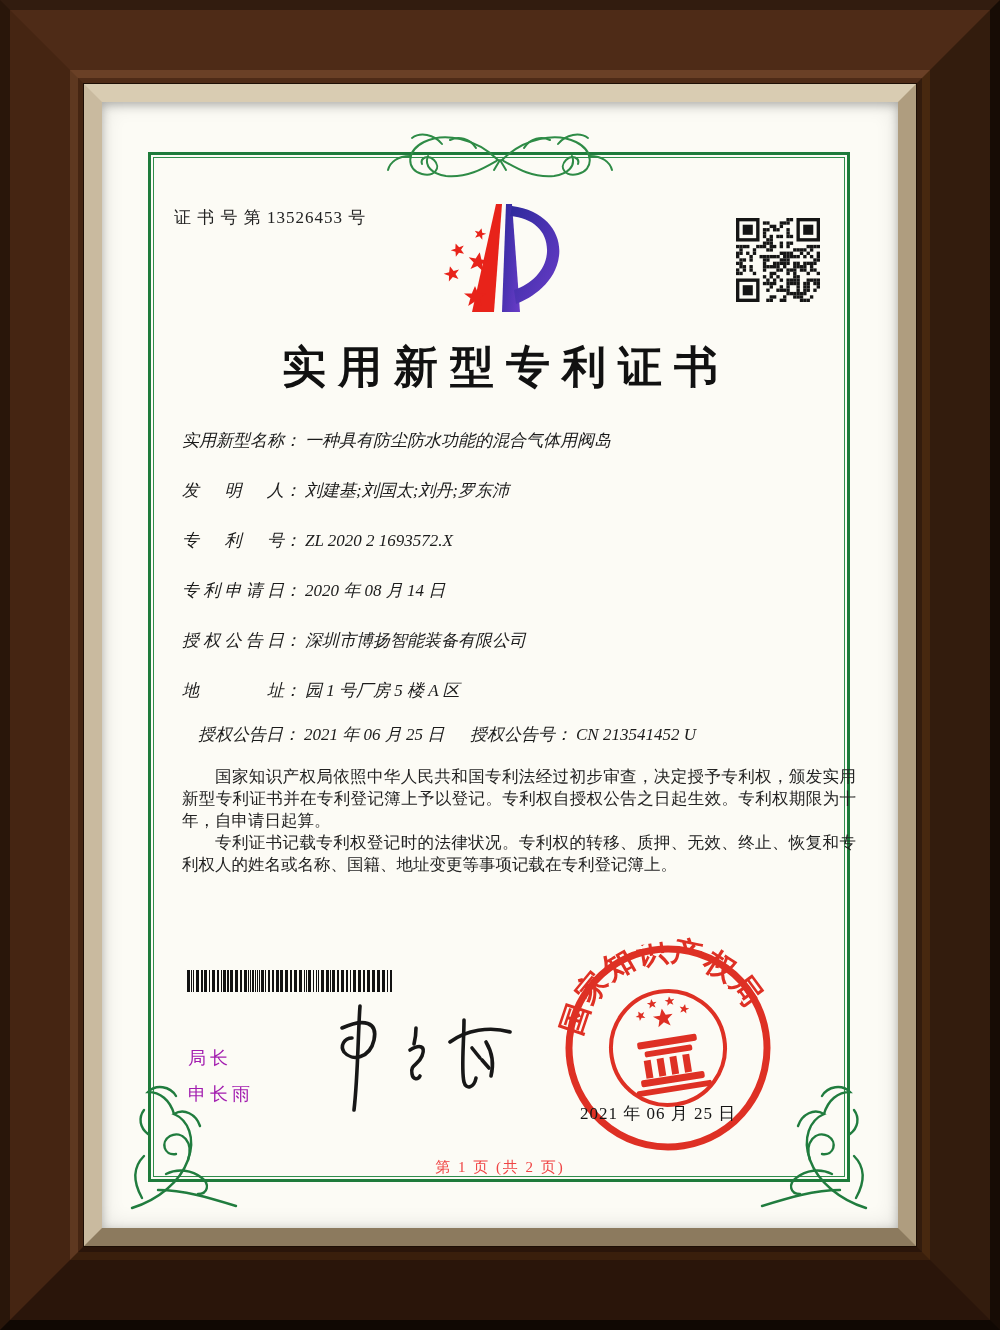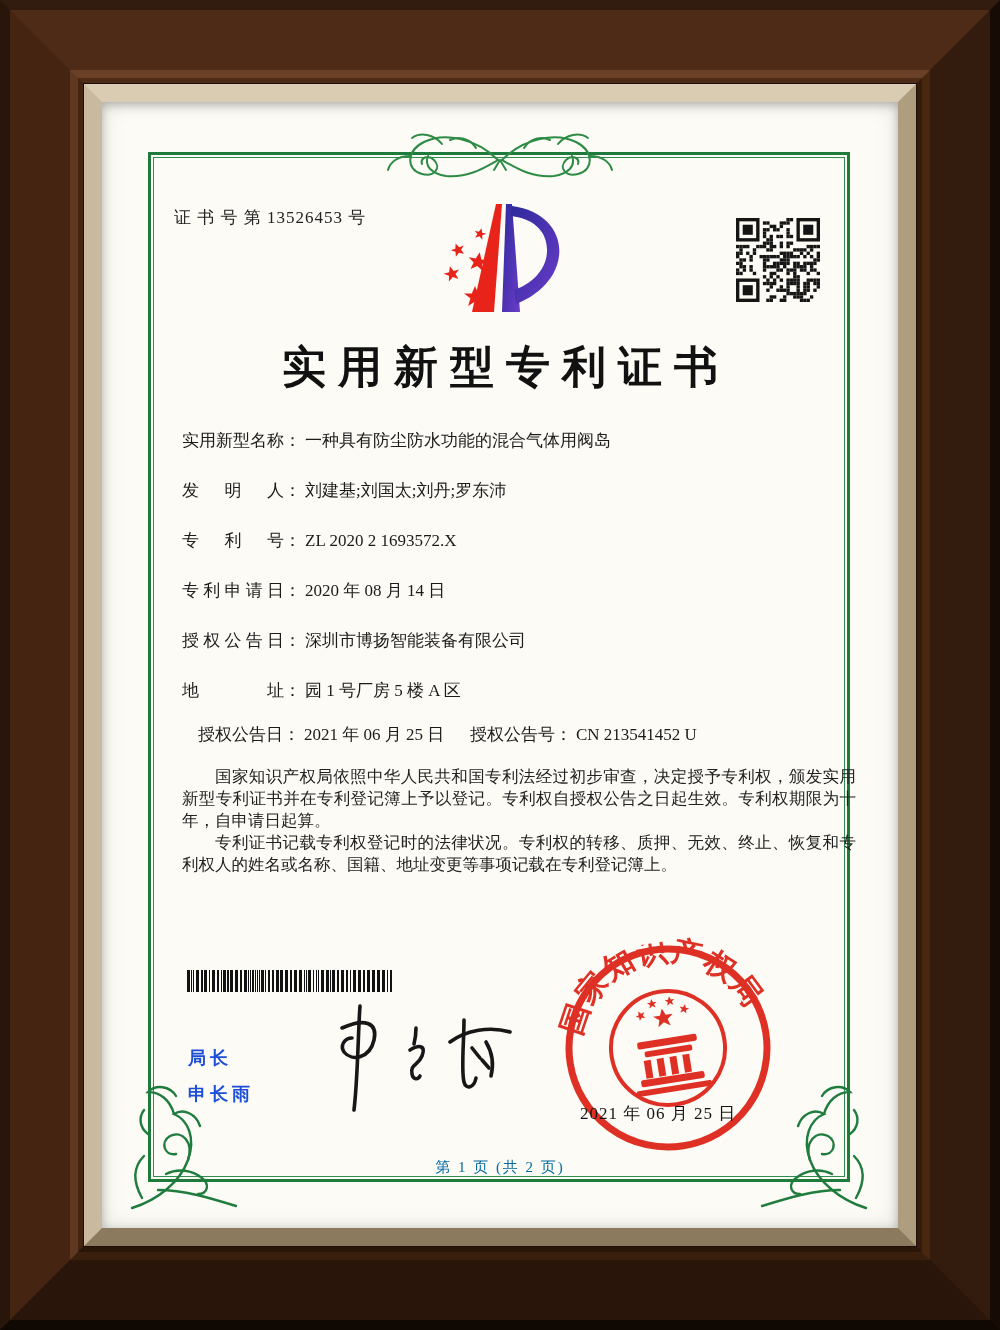"实用新型名称" .frow { font-style: none -> italic }
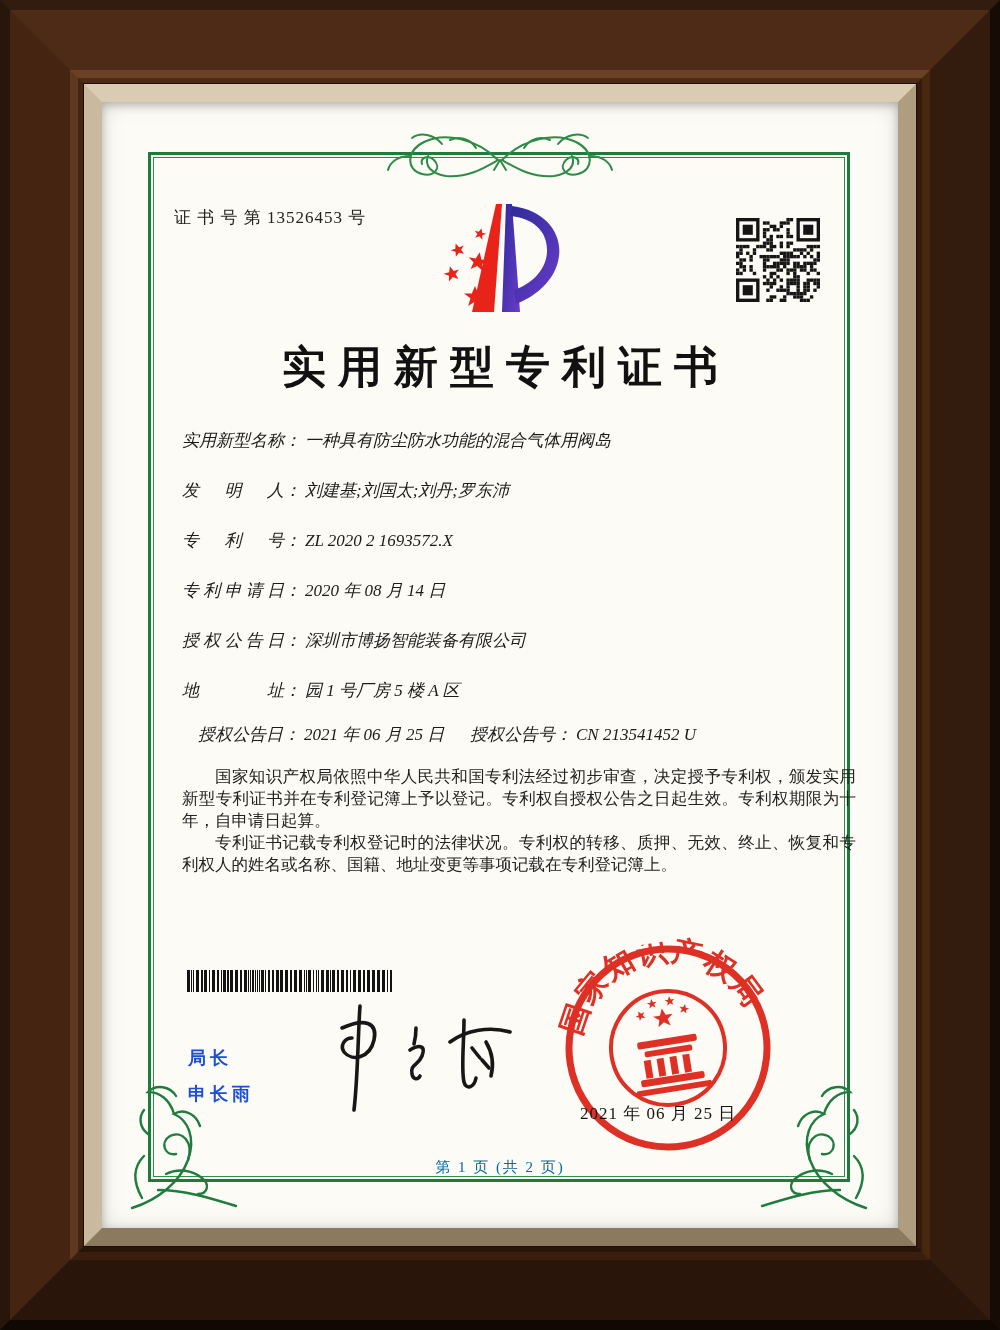"局长" .signer { color: #1d4ed8 -> #a21caf; font-weight: 700 -> 400 }
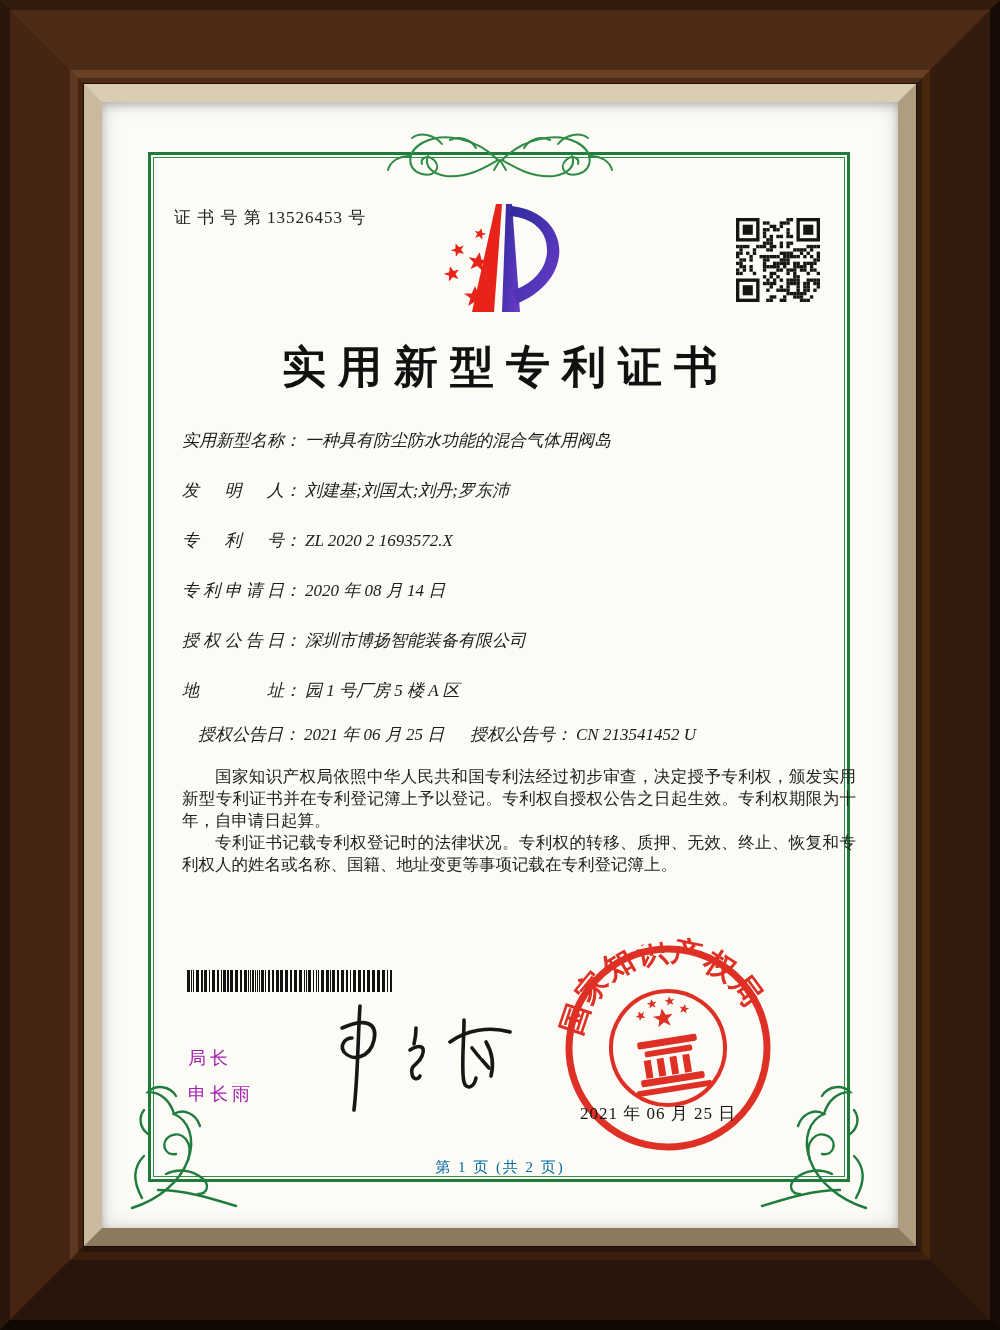"第 1 页 (共 2" .footer { color: #0369a1 -> #ef4444 }
